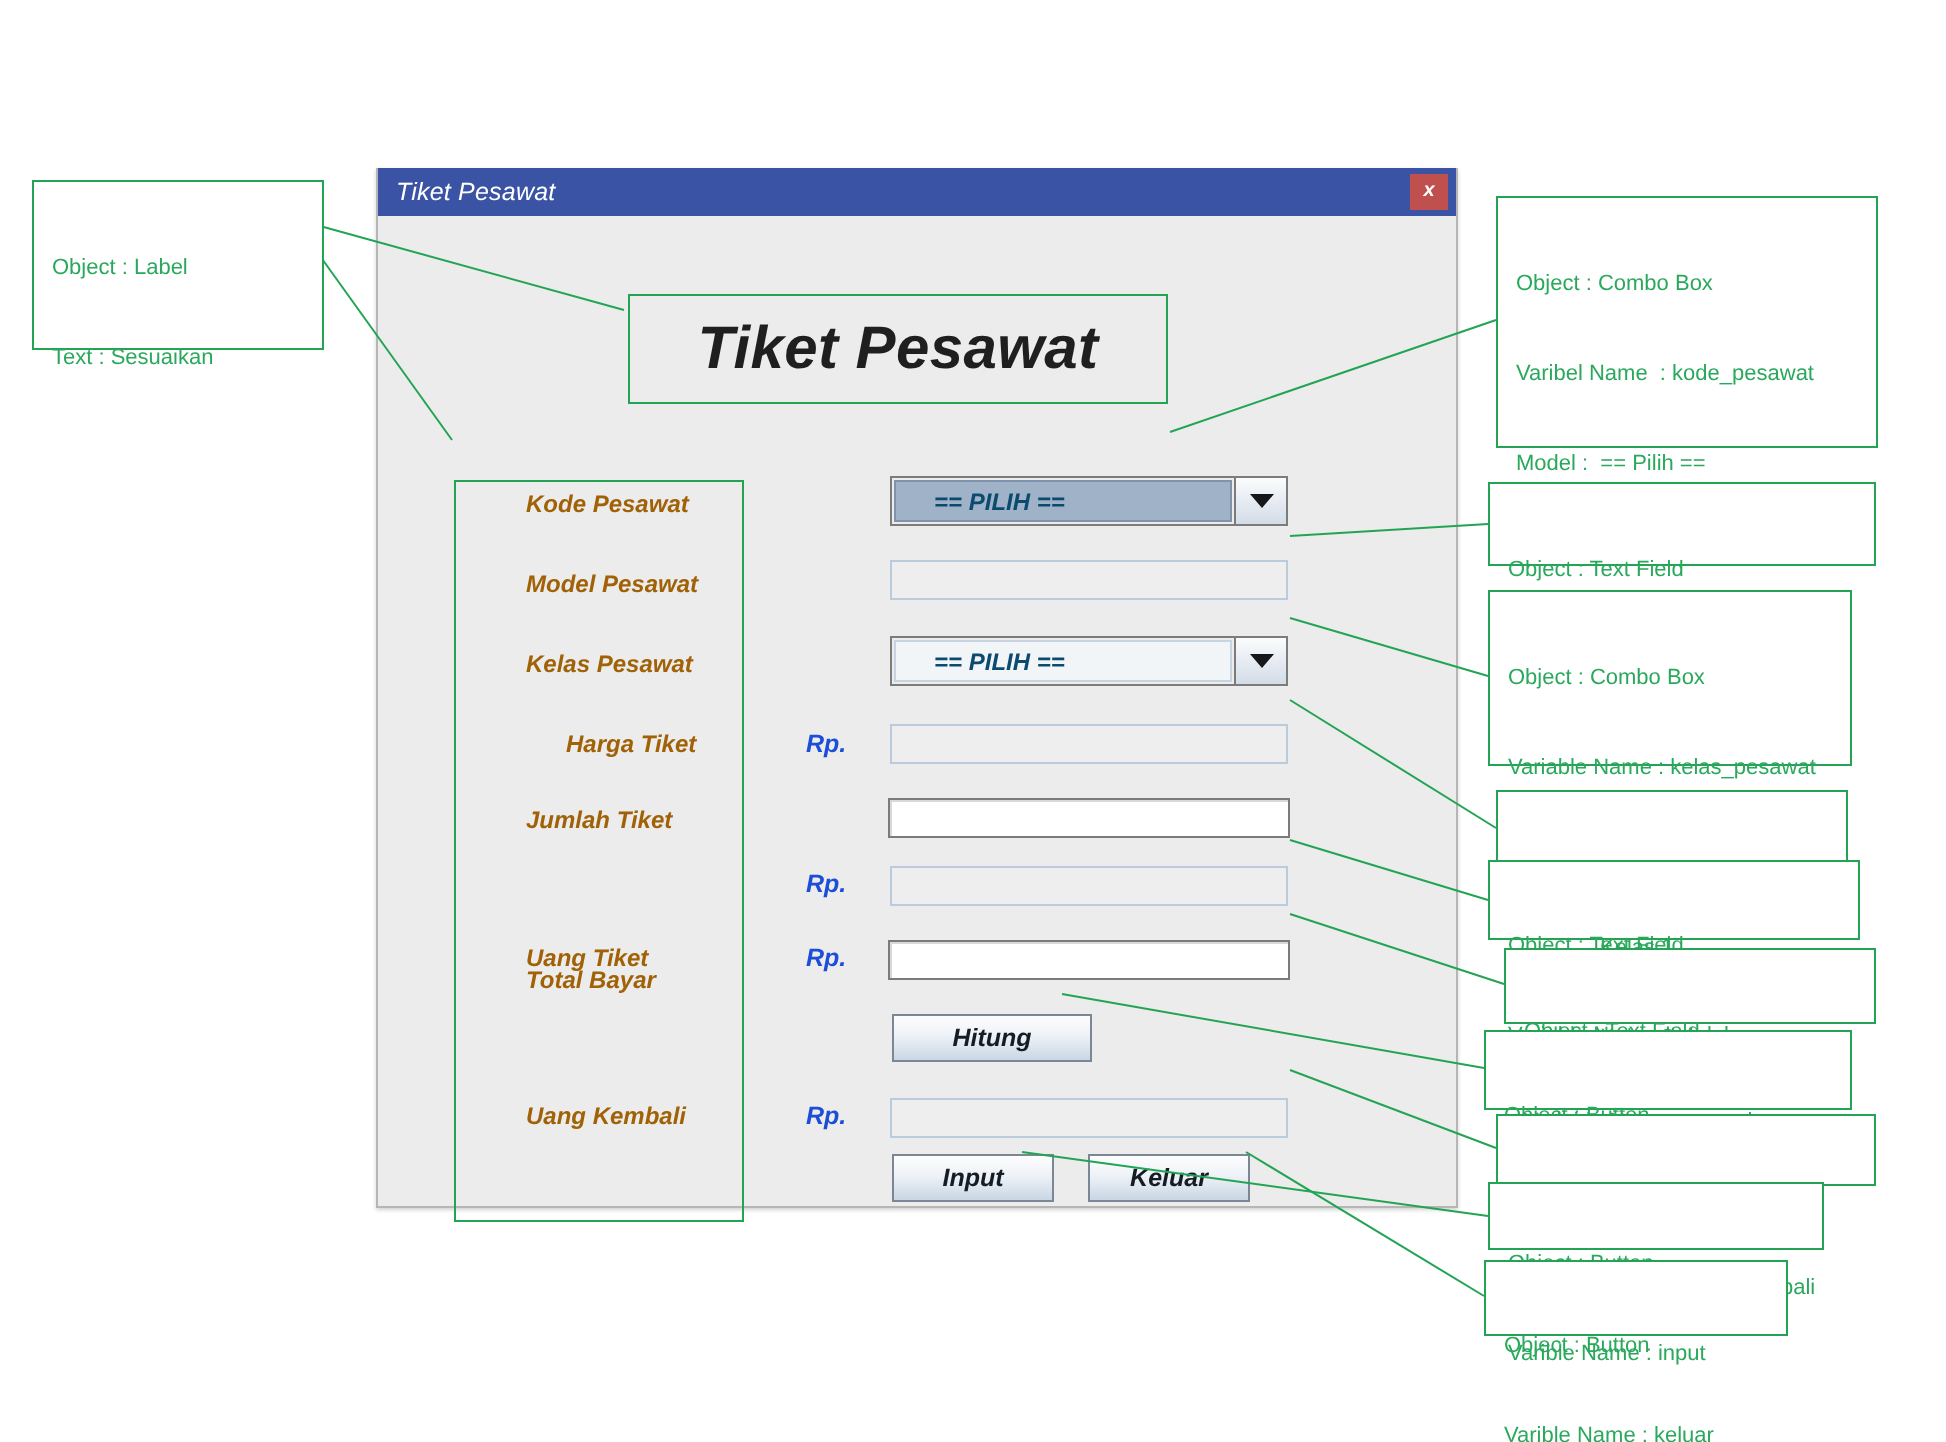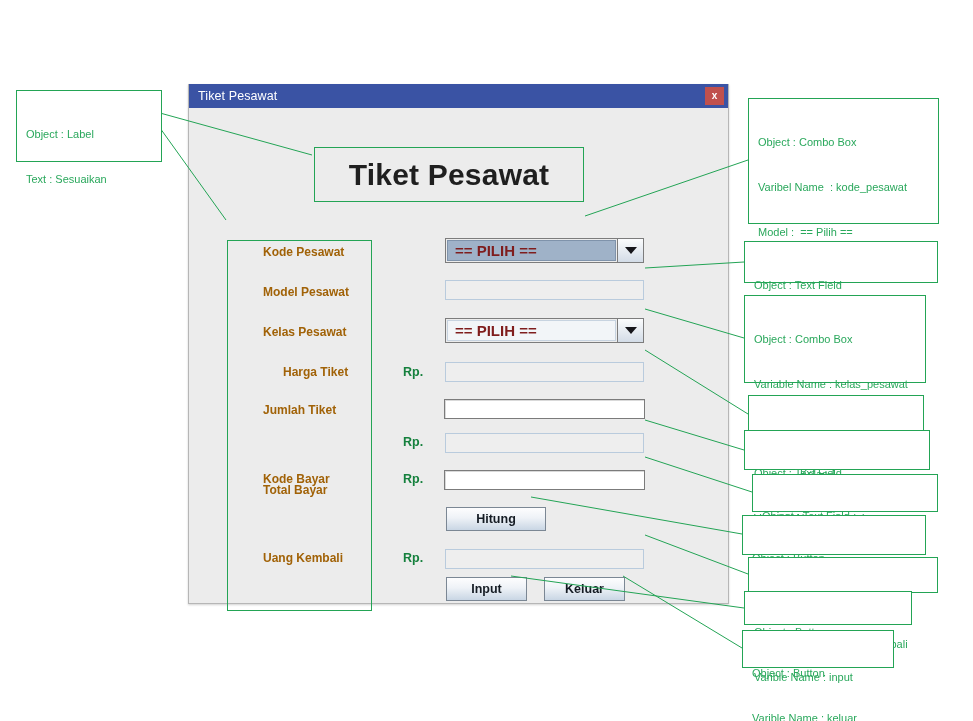"Tiket Pesawat" .window { font-style: none -> italic }
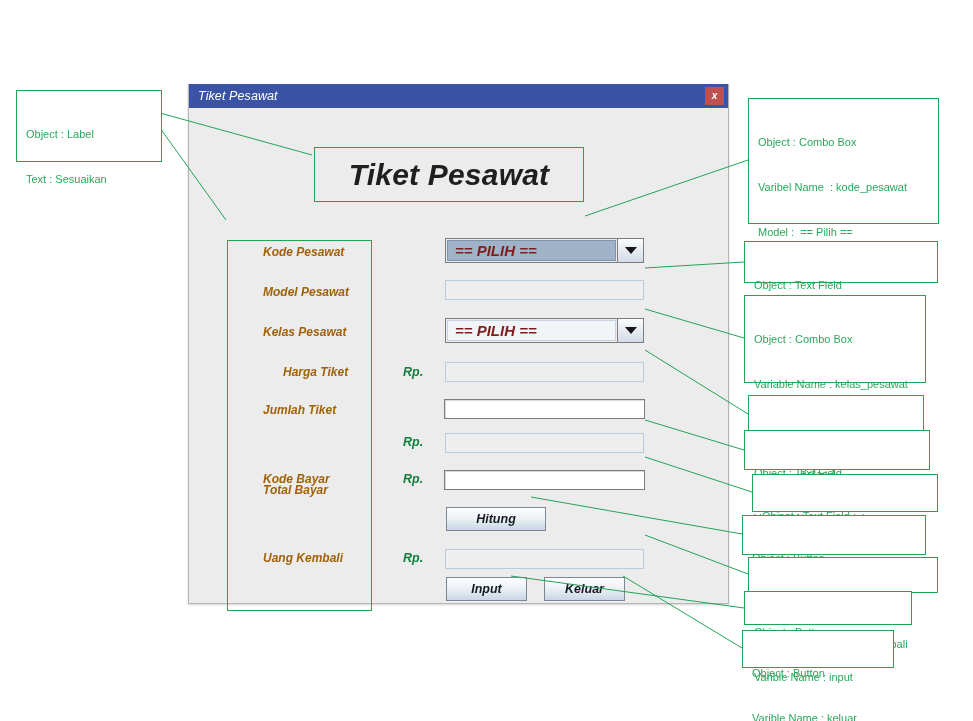"Object : Label" div.anno { height: 72px -> 85px }
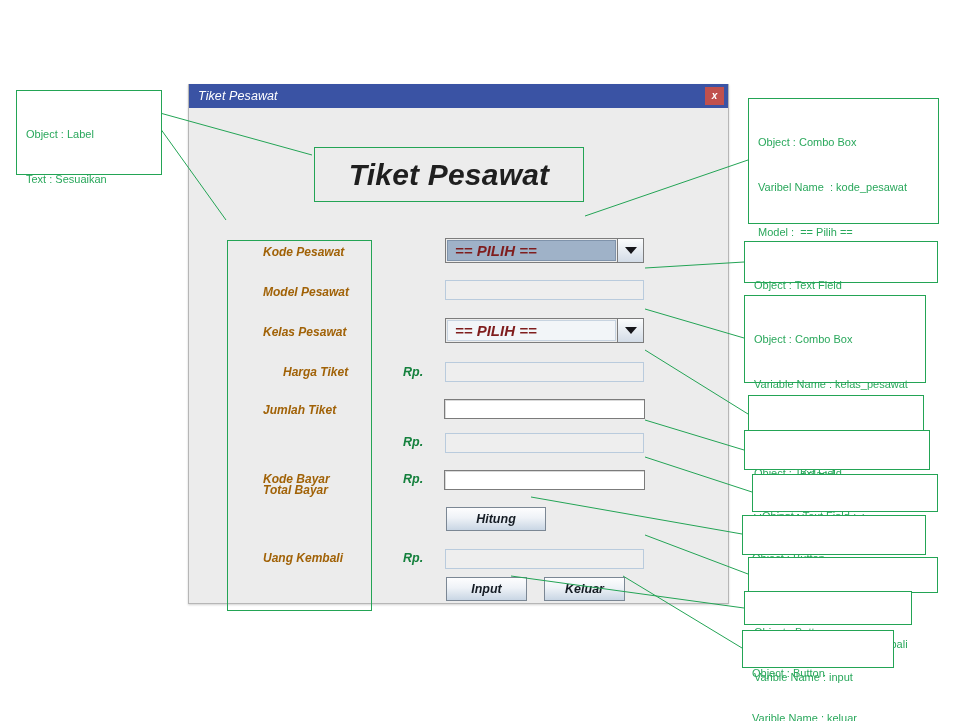"== PILIH ==" .combo .cval { color: #7f1d1d -> #0c4a6e; font-size: 15px -> 12px; padding-left: 7px -> 19px }
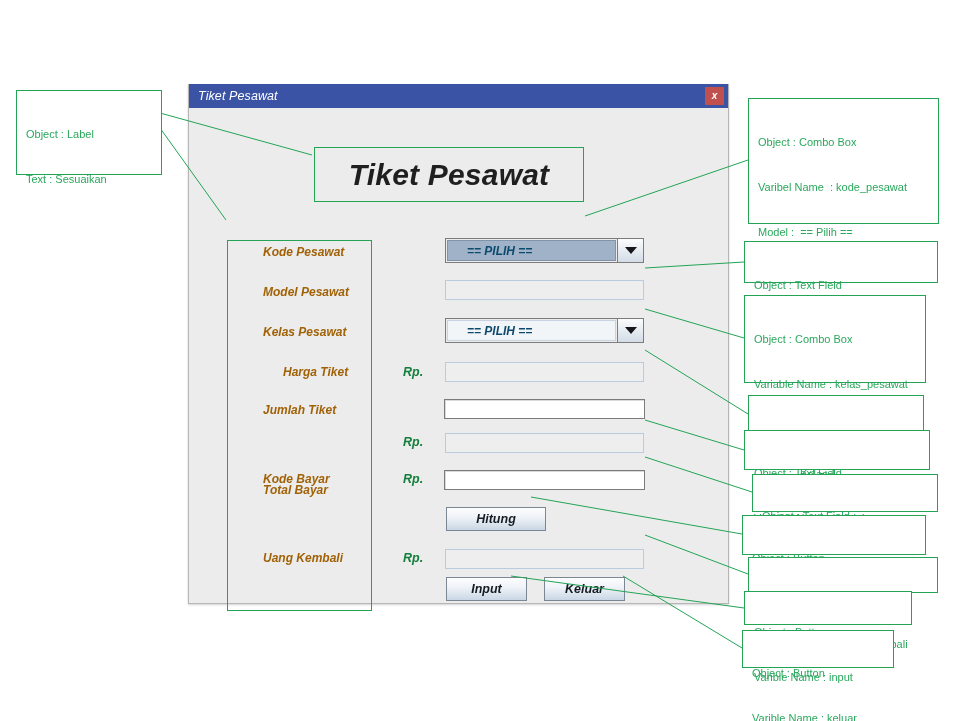"Rp." .rp { color: #15803d -> #1d4ed8 }
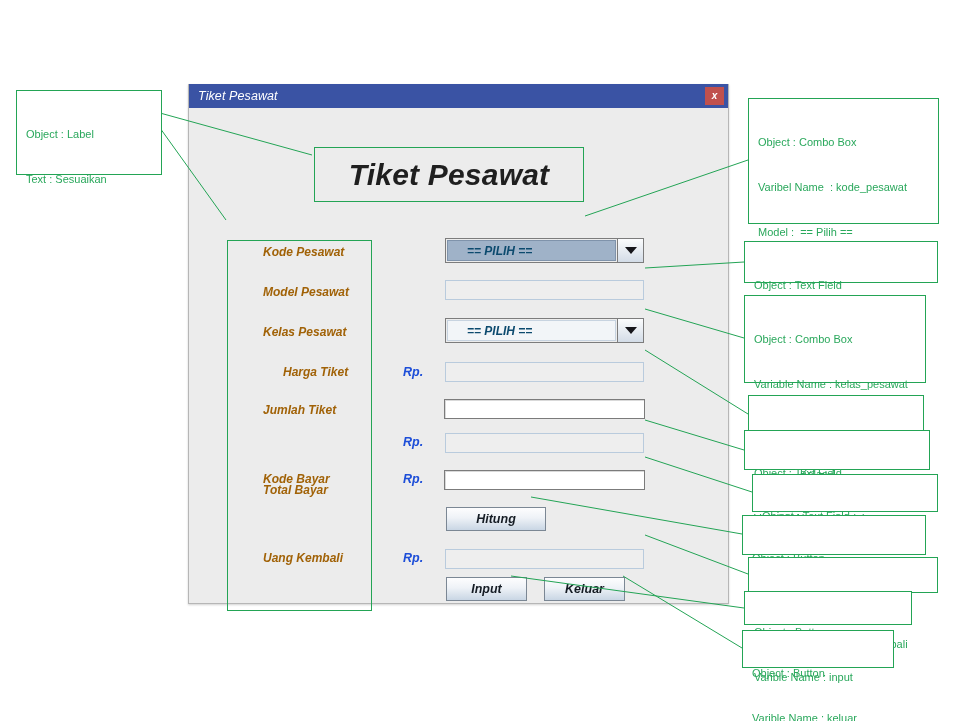"Kode Bayar" span.flabel { text: Kode Bayar -> Uang Tiket }
